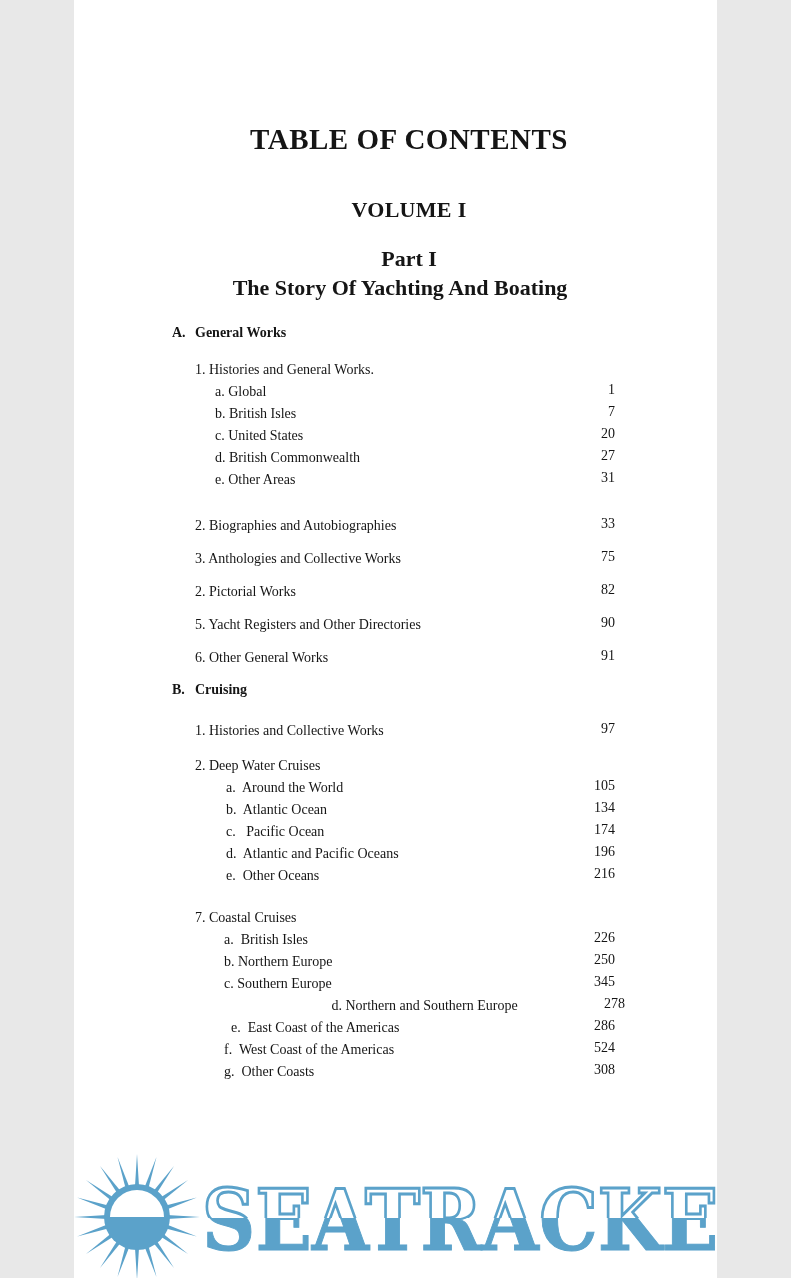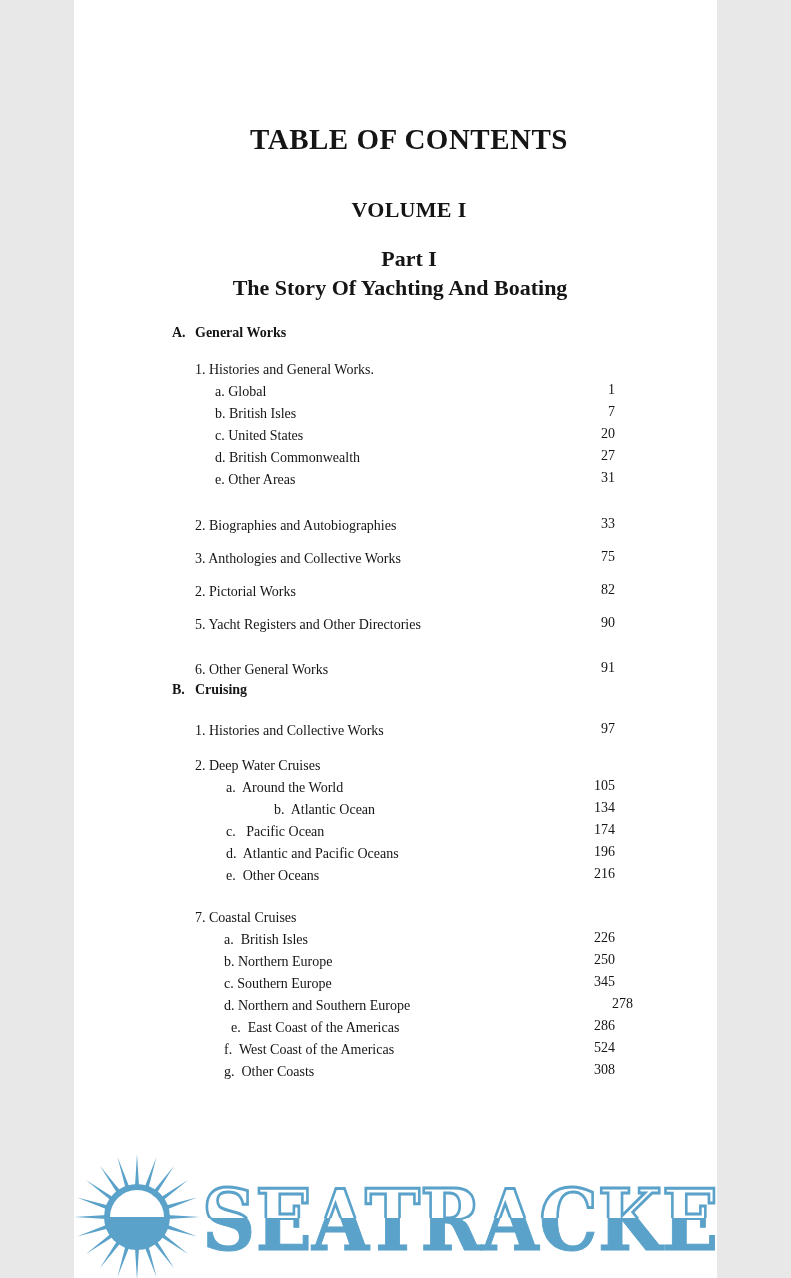"6. Other General Works" div.toc-row { margin-top: 12px -> none }
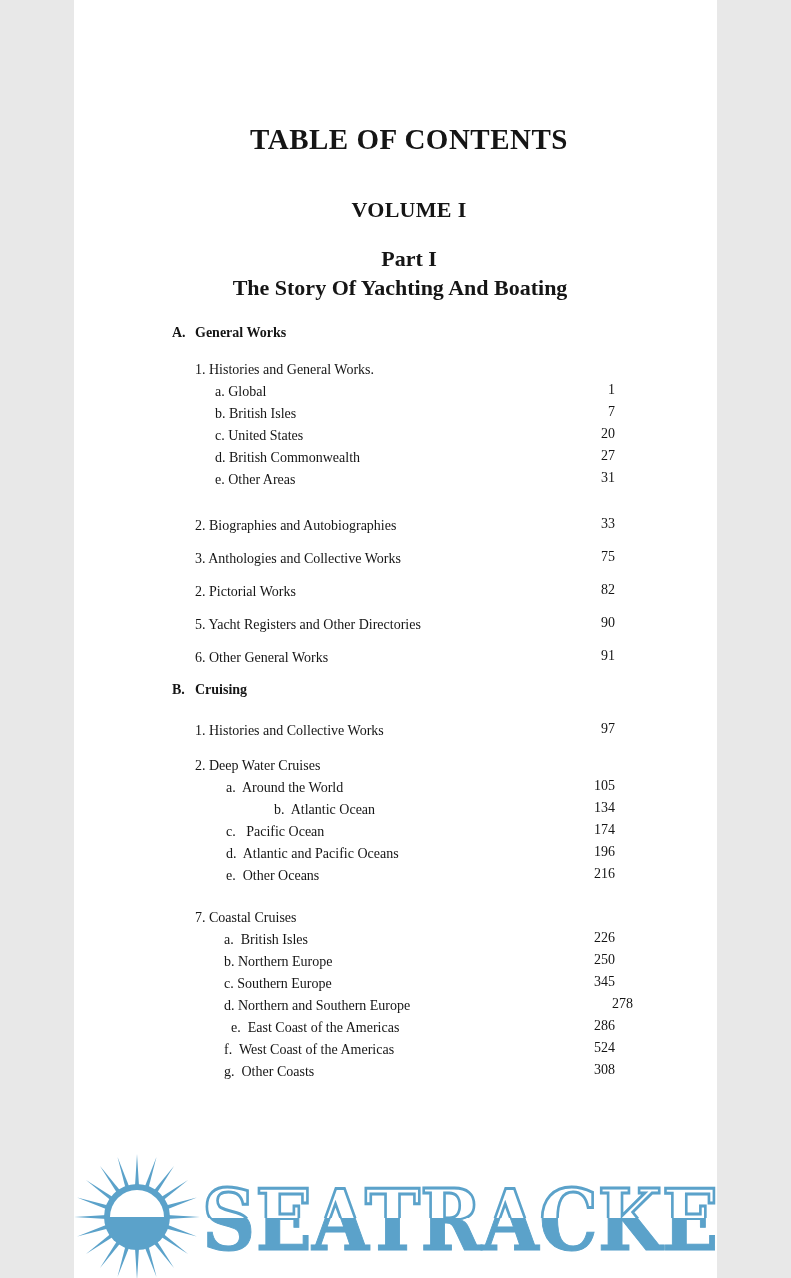"b. Atlantic Ocean" div.toc-row { margin-left: 48px -> none }
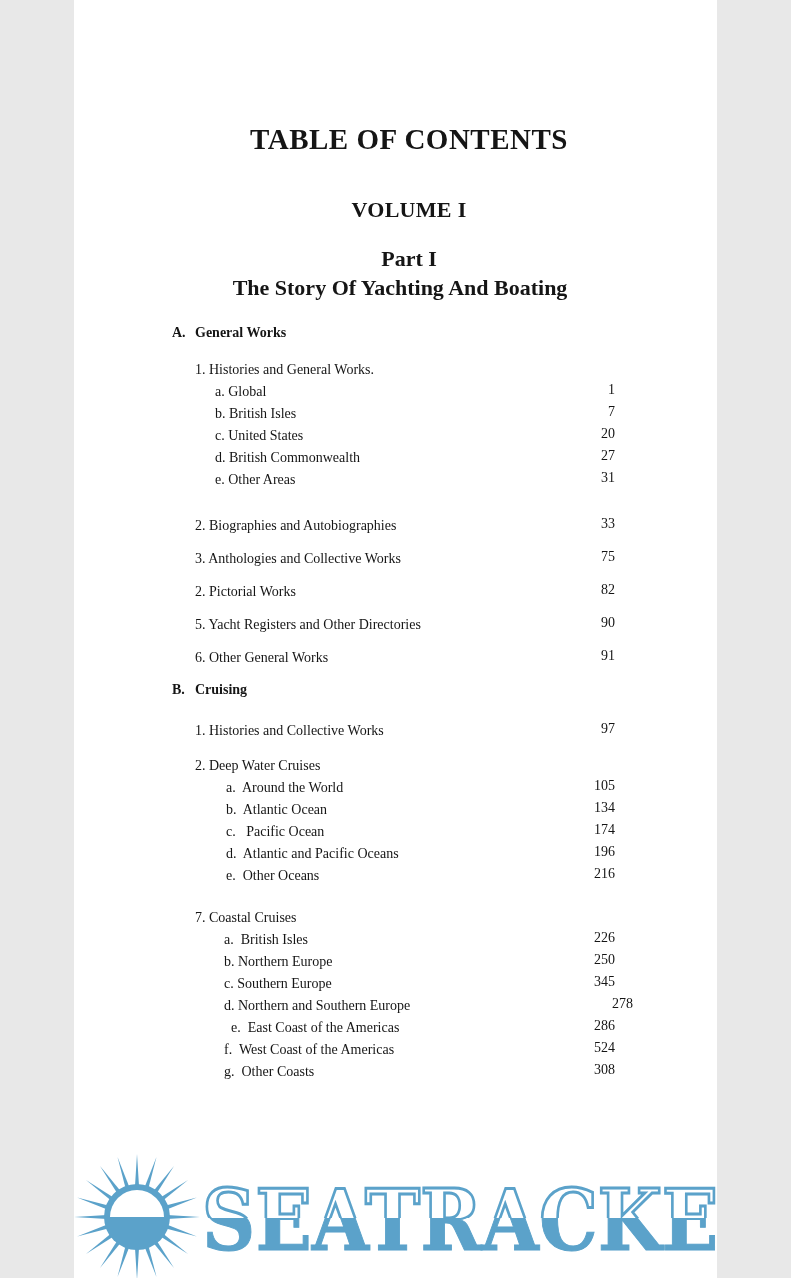"d. Northern and Southern Europe" div.toc-row { right: 84px -> 92px; text-align: none -> center }
